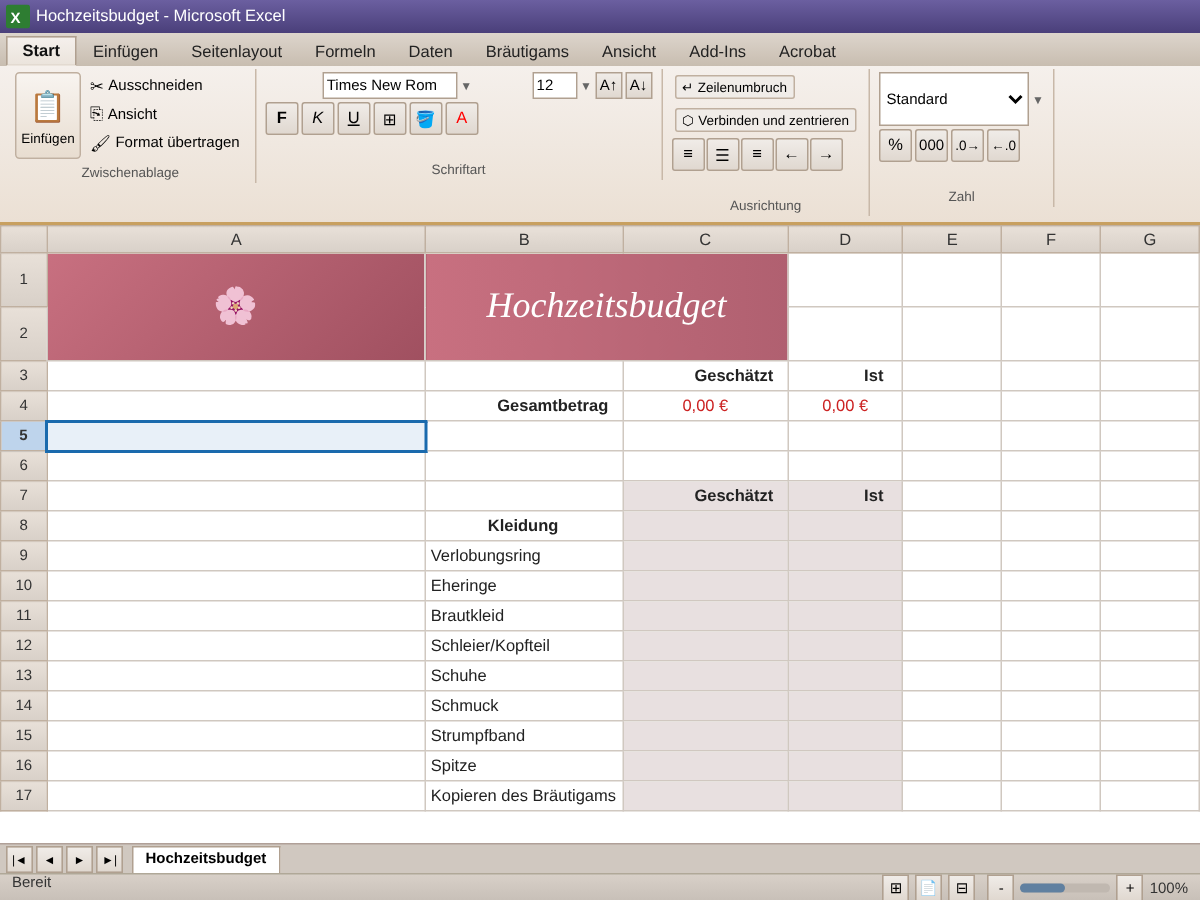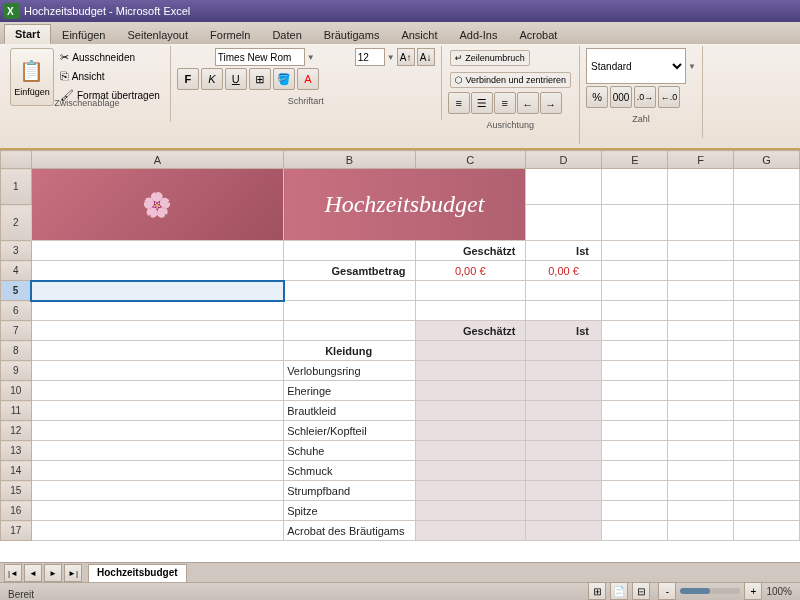"Zwischenablage" .ribbon-group-label { bottom: 14px -> 2px }
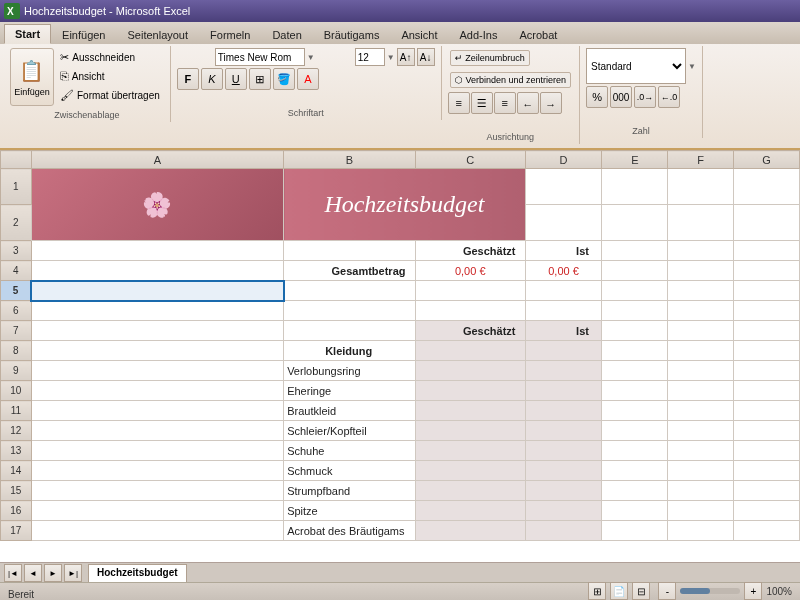"Acrobat des Bräutigams" td.cell { text: Acrobat -> Kopieren }
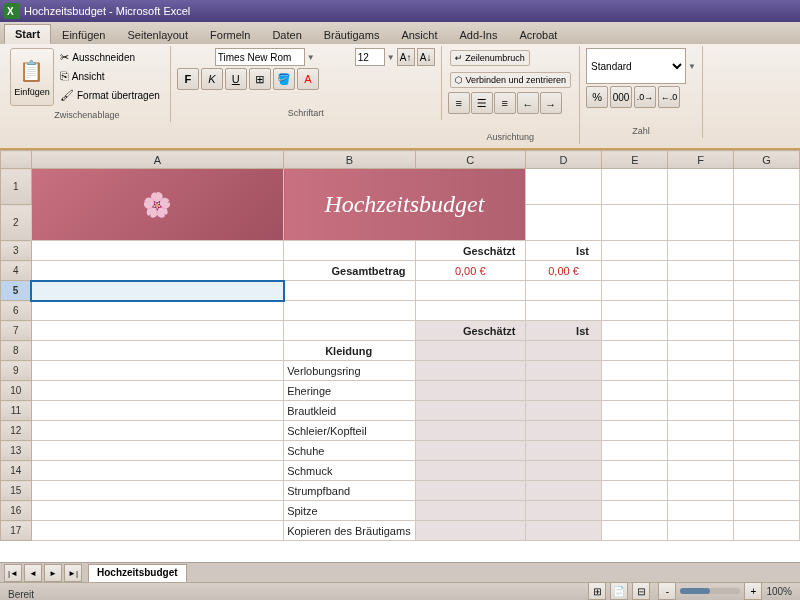"Bereit" .status-bar { align-items: flex-end -> flex-start }
